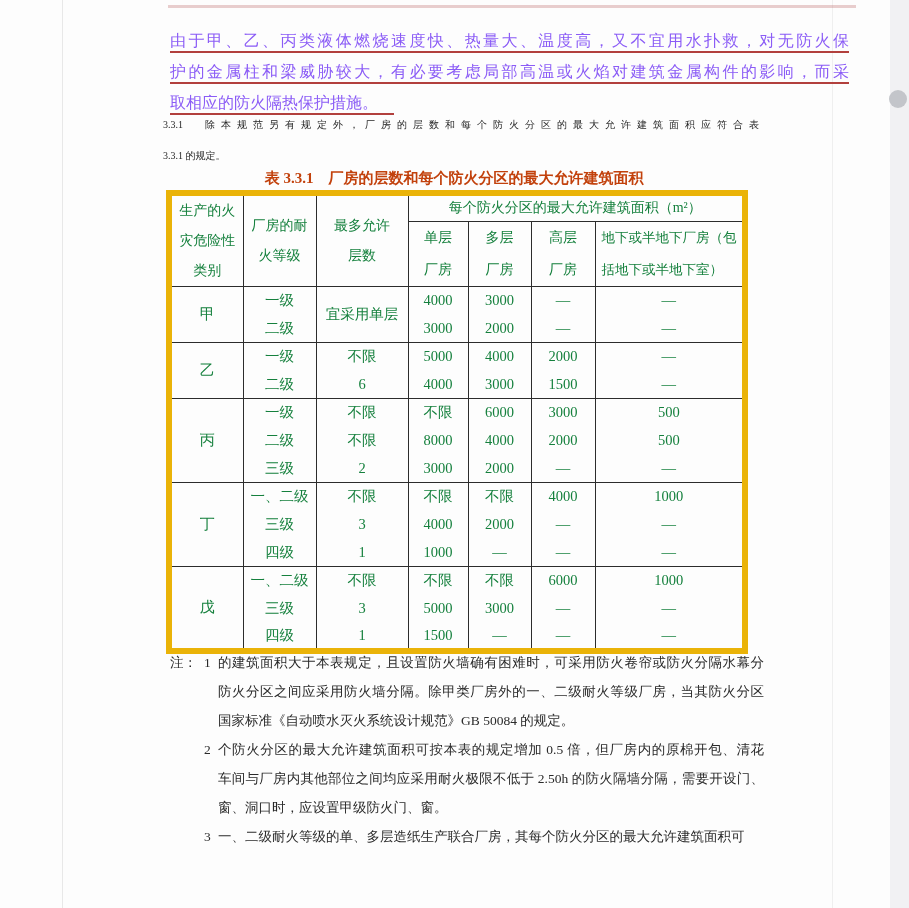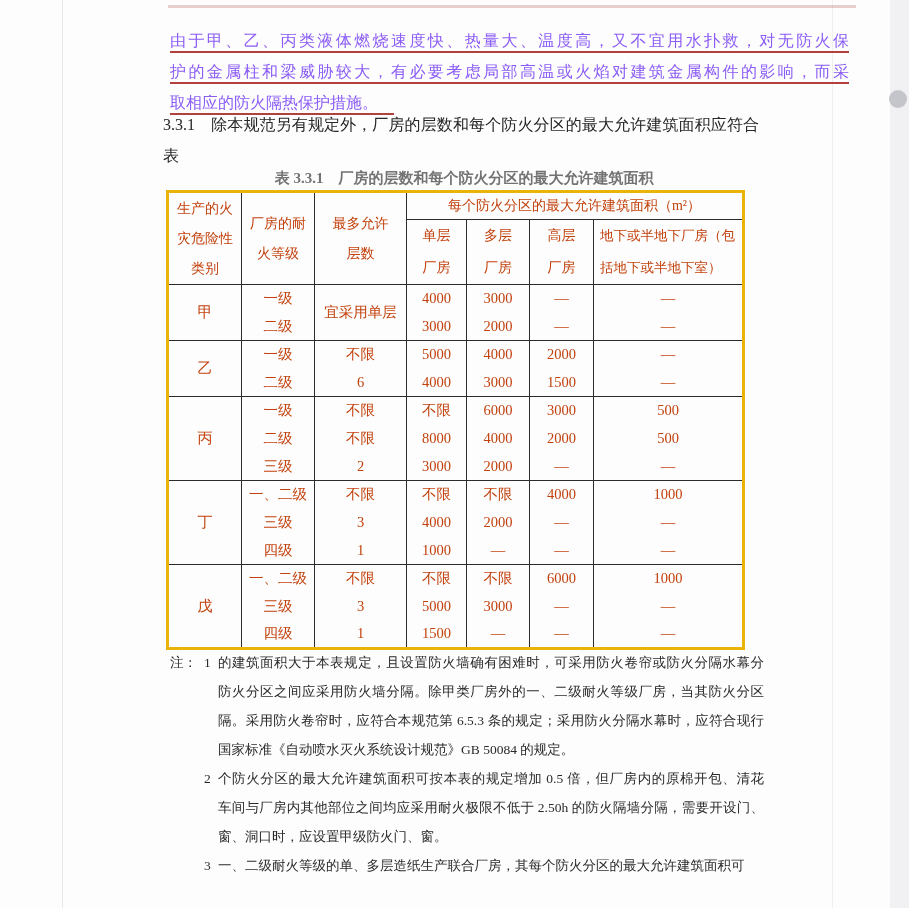"3.3.1" .clause-para { font-size: 16px -> 10px }
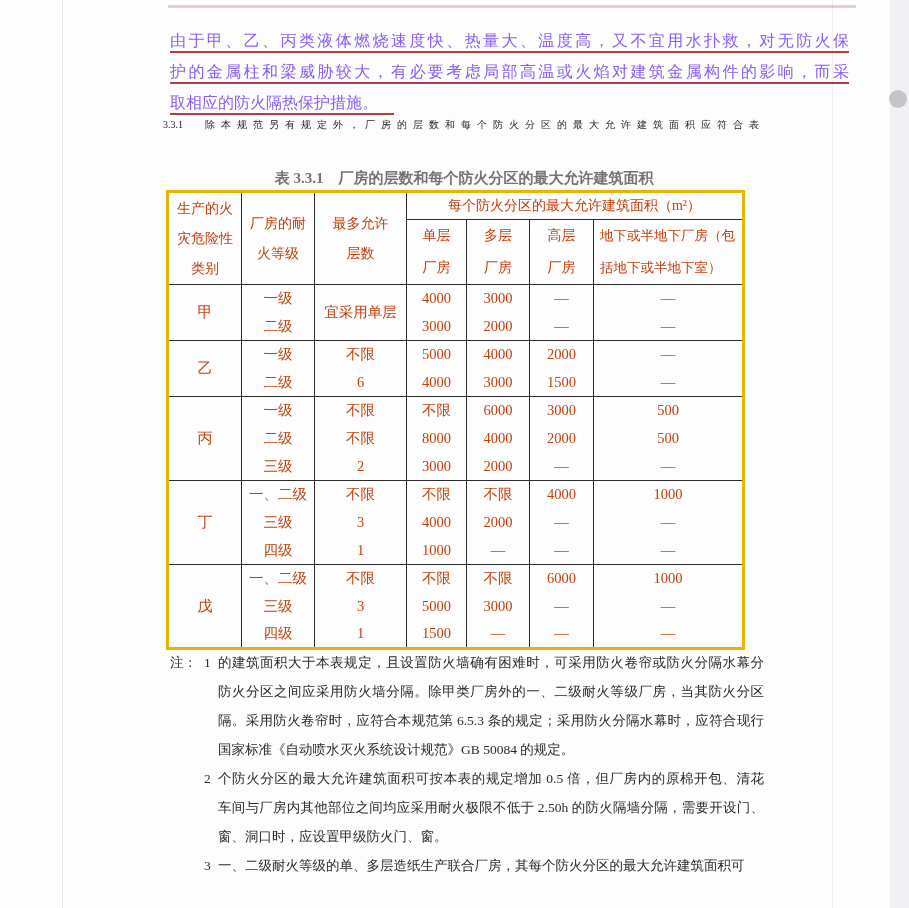"3.3.1 的规定。" div.clause-line { html: none -> <div>3.3.1 的规定。</div> }
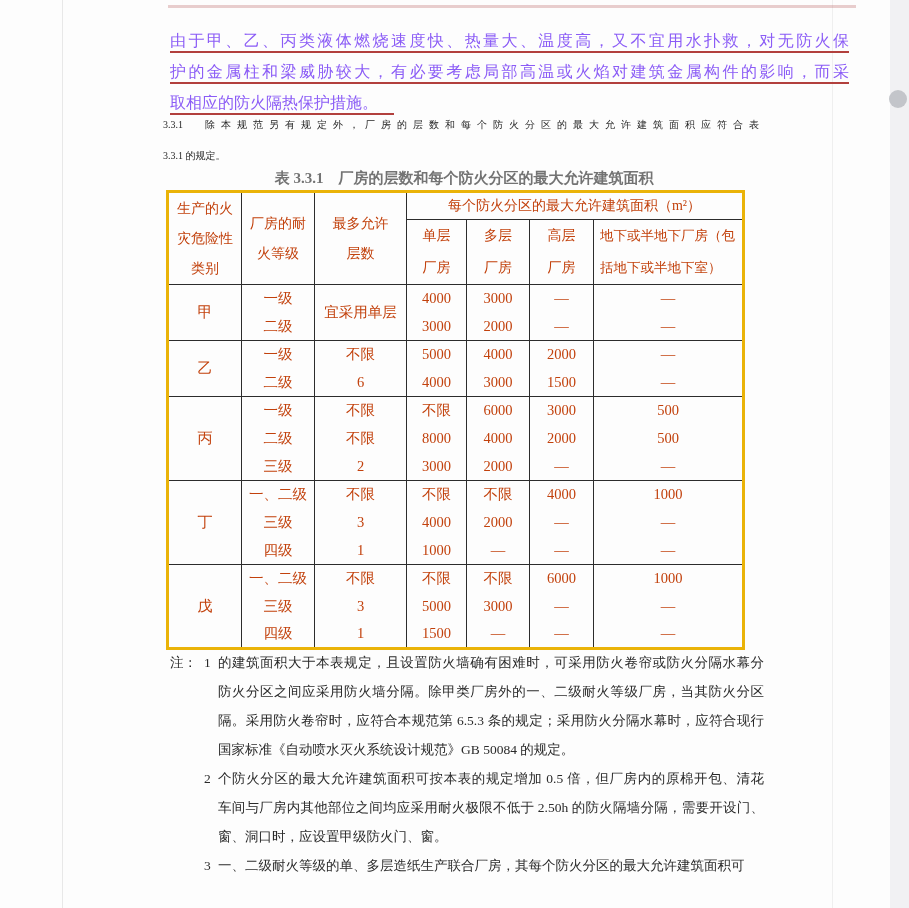"表 3.3.1 厂房的层数和每个防火分区的最大允许建筑面积" .table-title { color: #737373 -> #c2410c; left: 176px -> 166px }
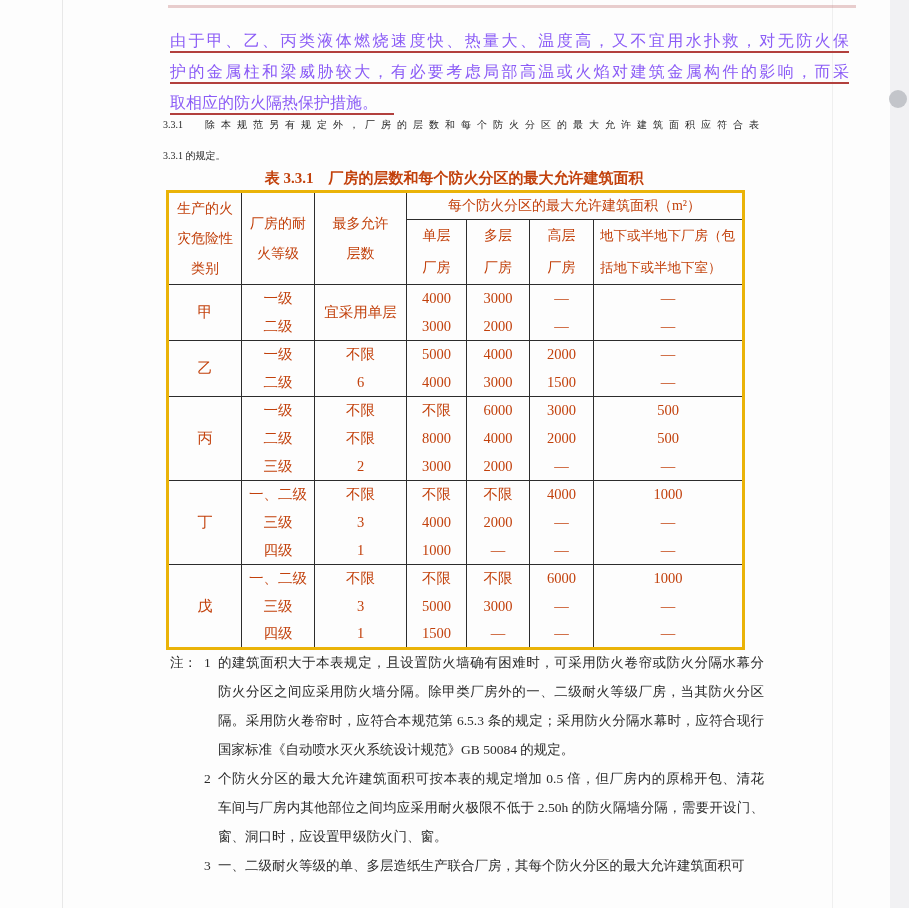"生产的火" table.spec { border: 3px solid #eab308 -> 6px solid #eab308; color: #c2410c -> #15803d }
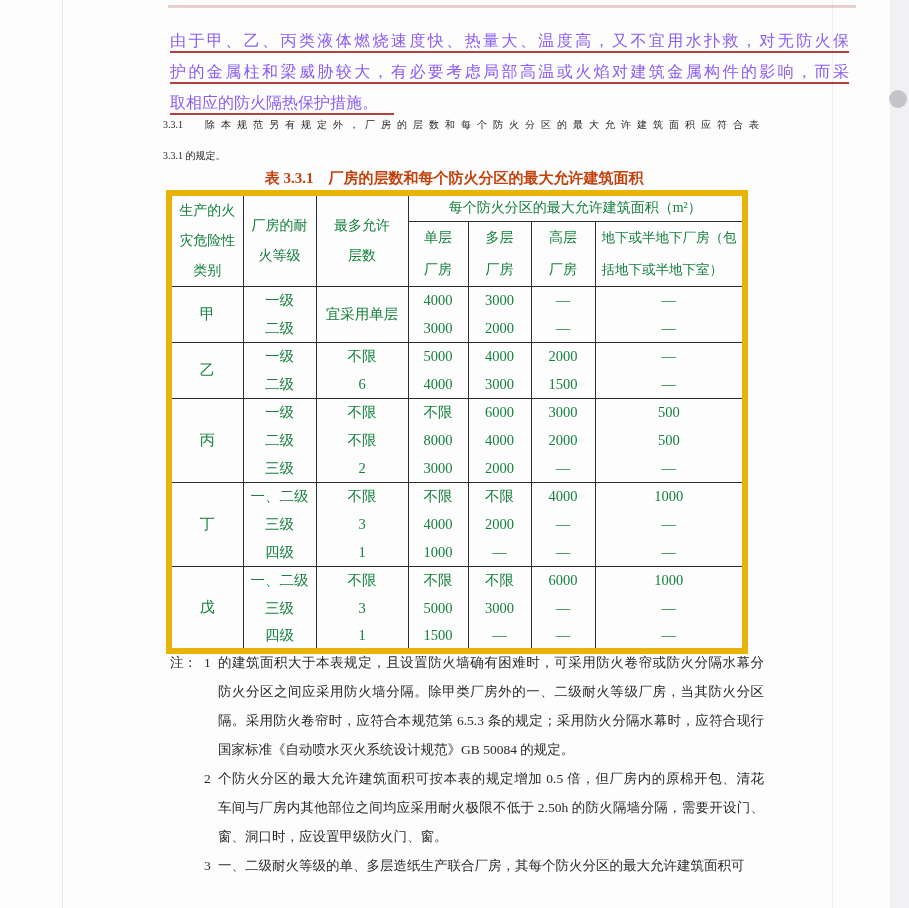"隔。采用防火卷帘时，应符合本规范第 6.5.3" div.note-line { html: <div>隔。采用防火卷帘时，应符合本规范第 6.5.3 条的规定；采用防火分隔水幕时，应符合现行</div> -> none }
